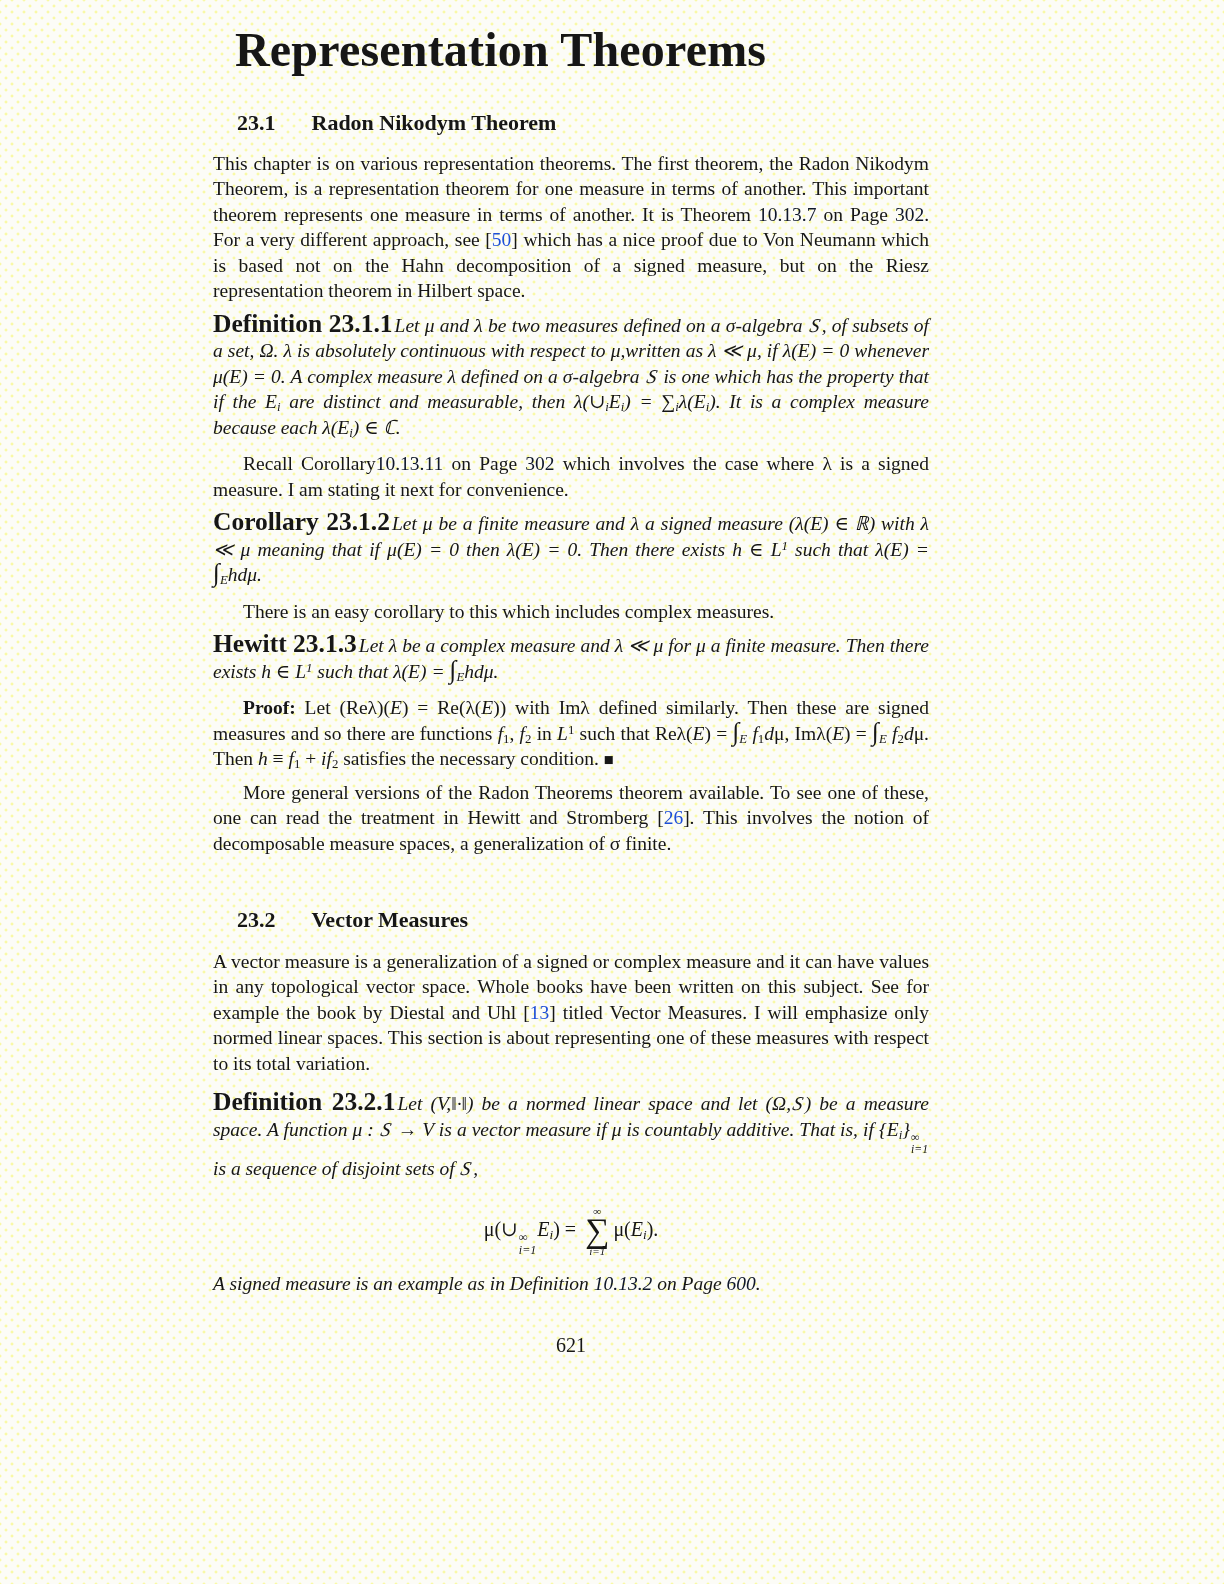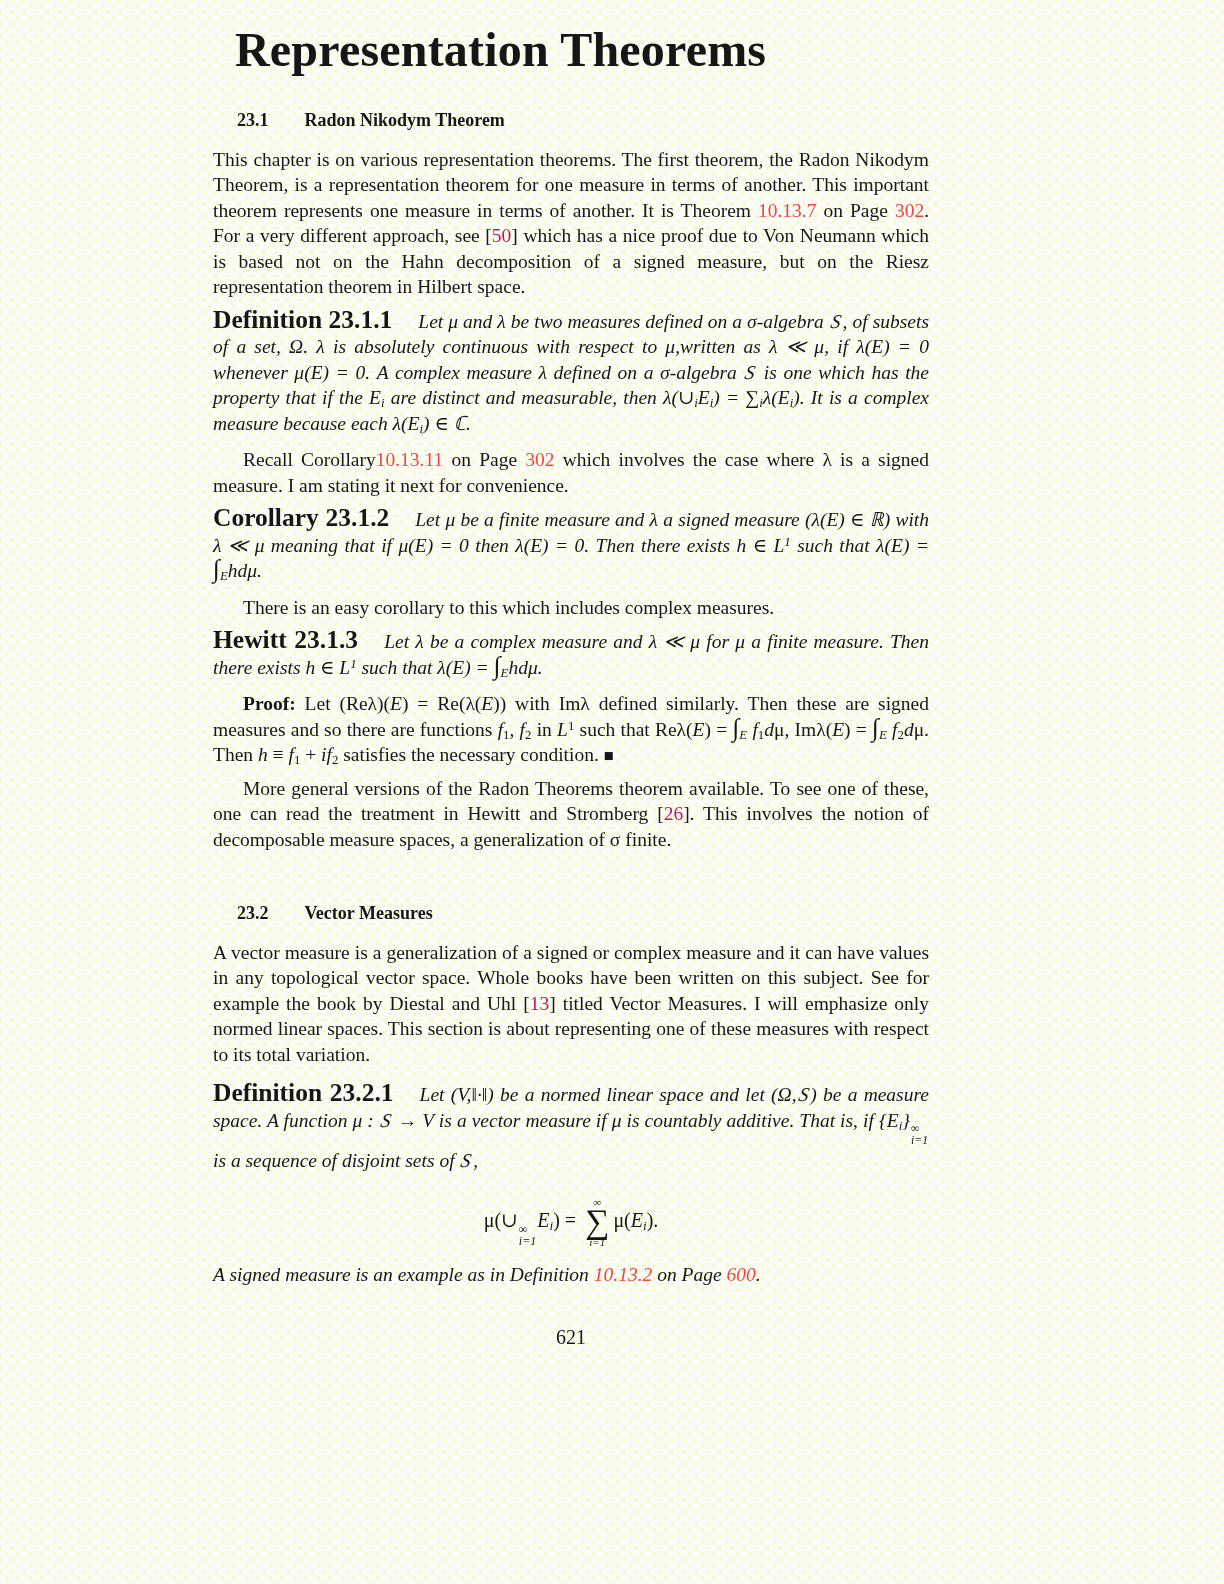"23.1 Radon Nikodym Theorem" .section-heading { font-size: 18px -> 22px }
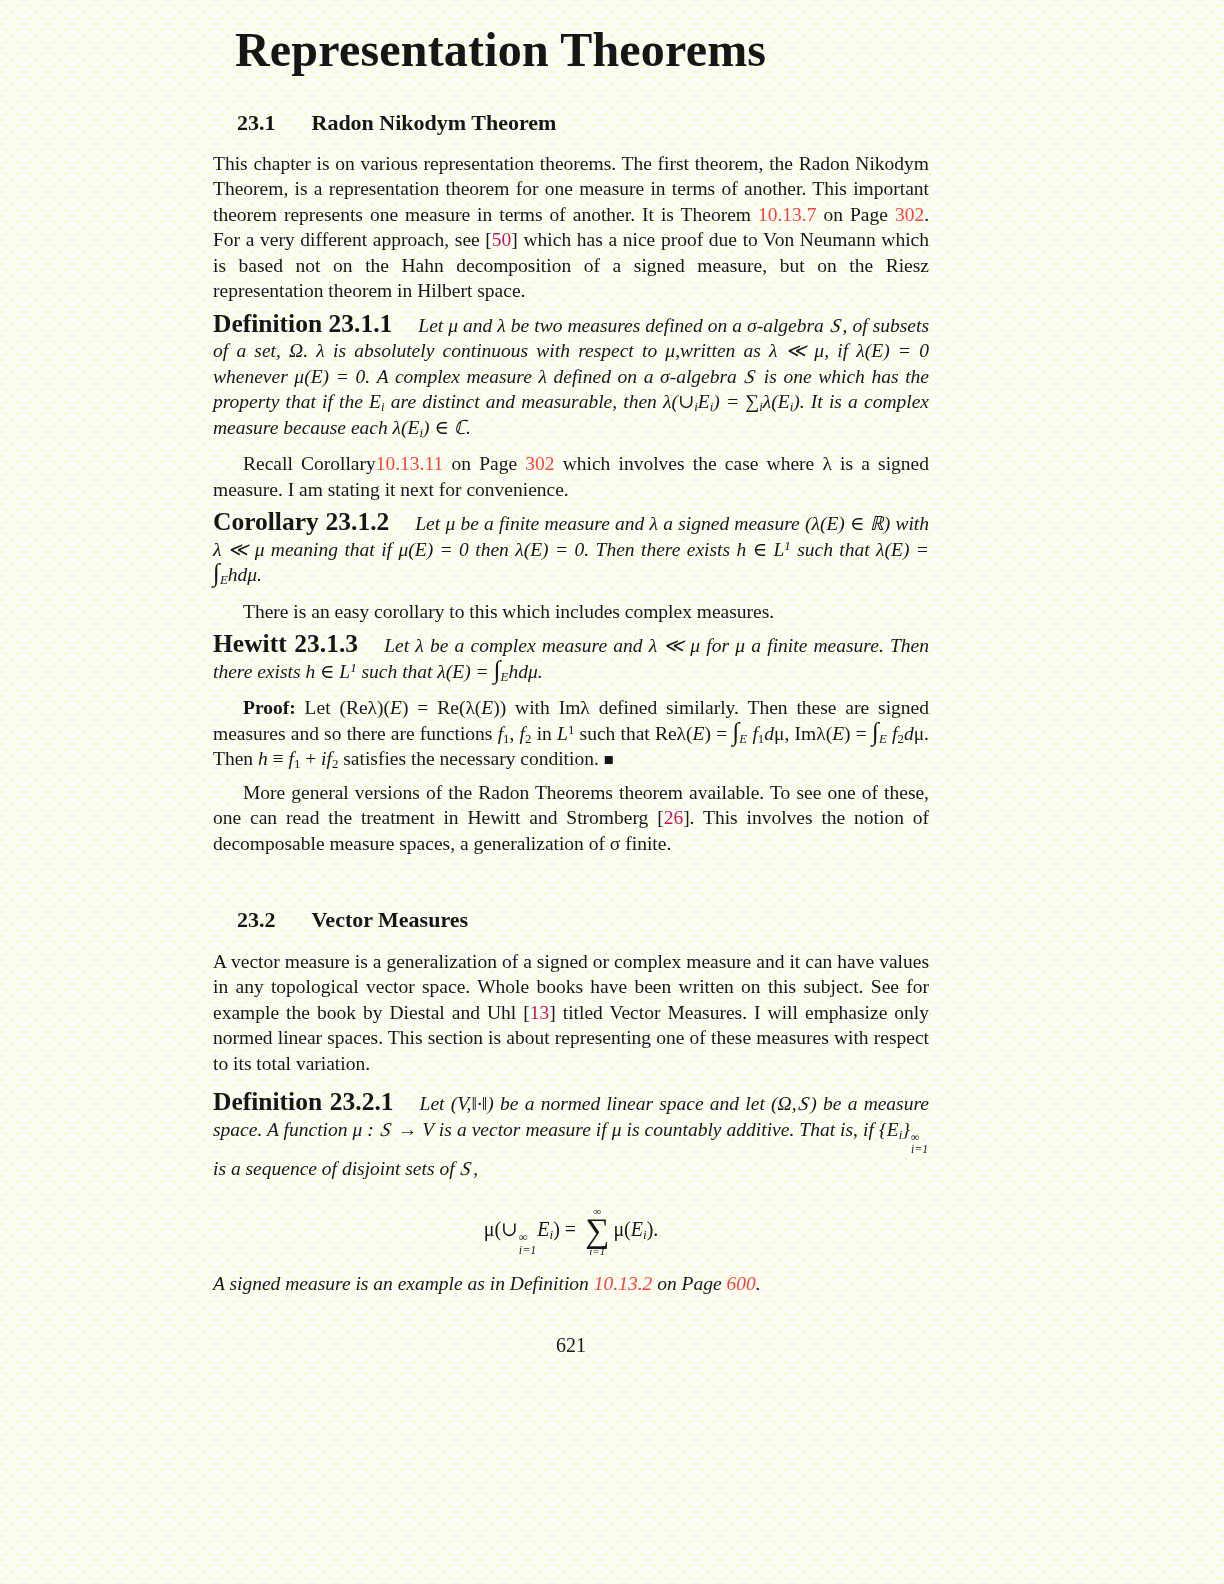"10.13.7" .seg-link { color: #ef4444 -> #0f172a }
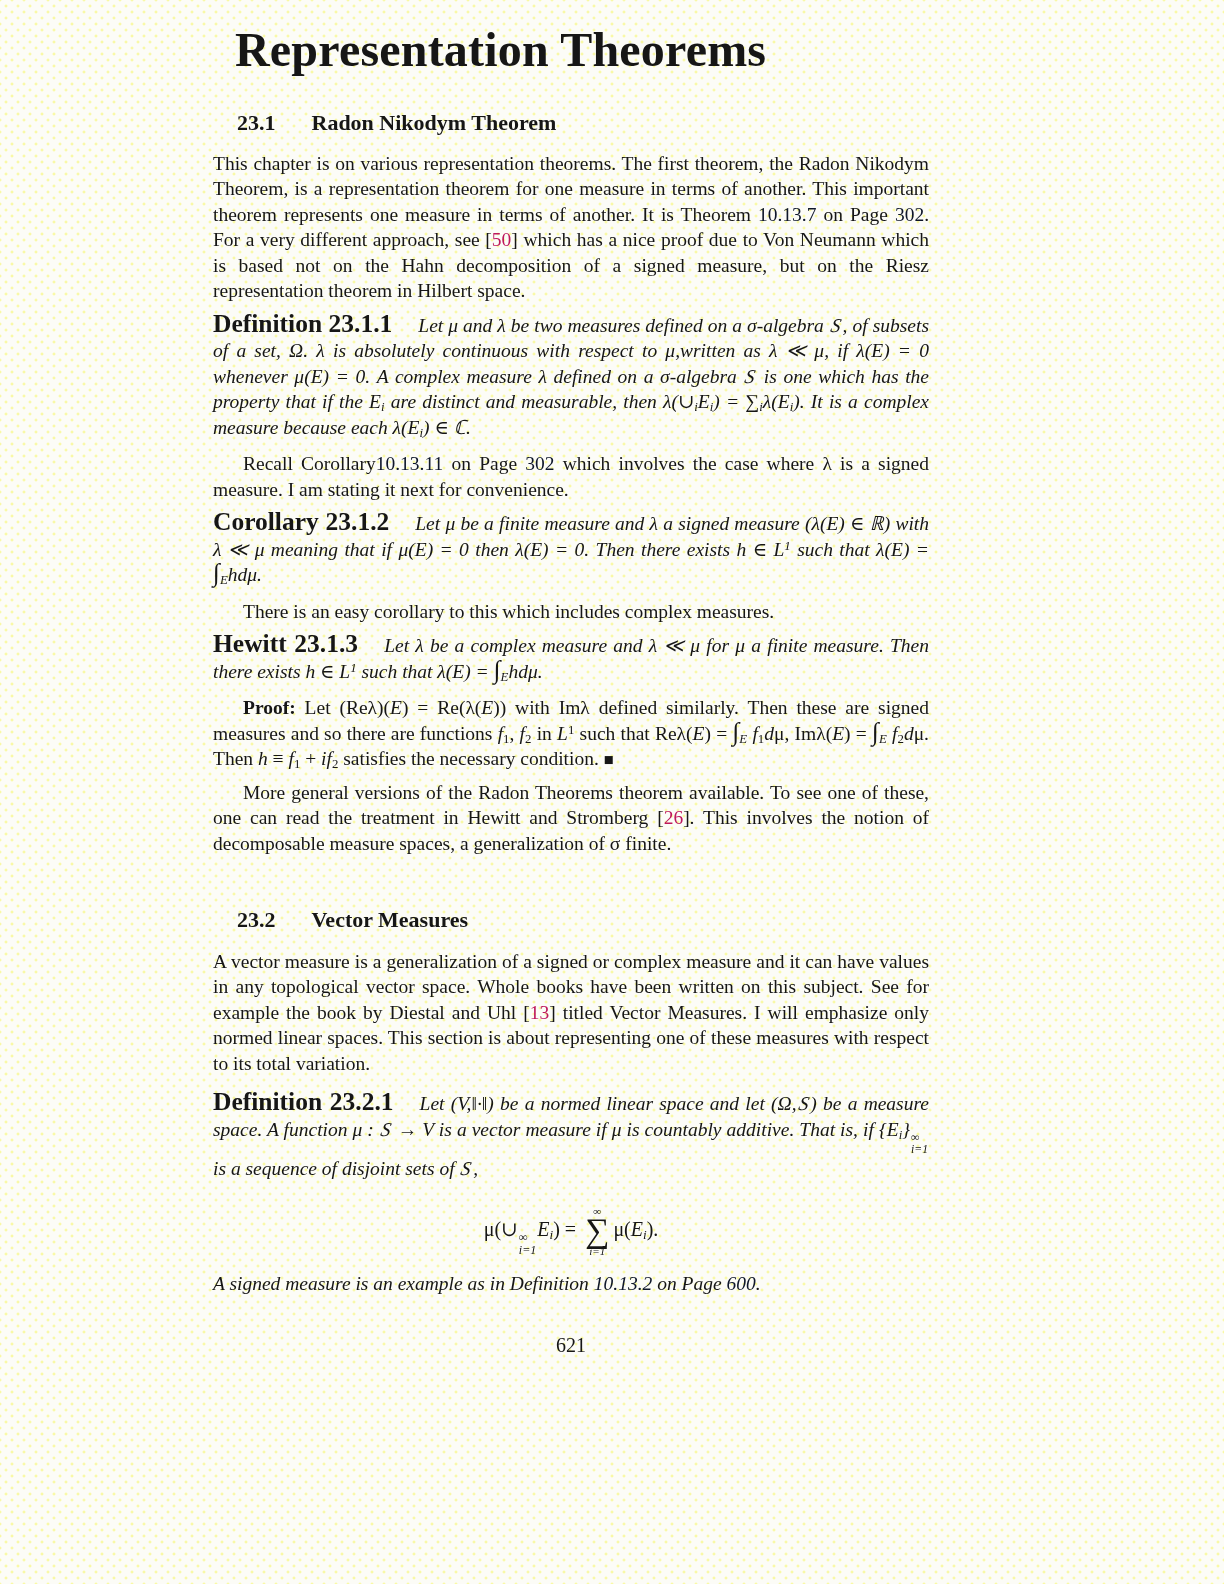"50" .seg-cite { color: #be185d -> #1d4ed8 }
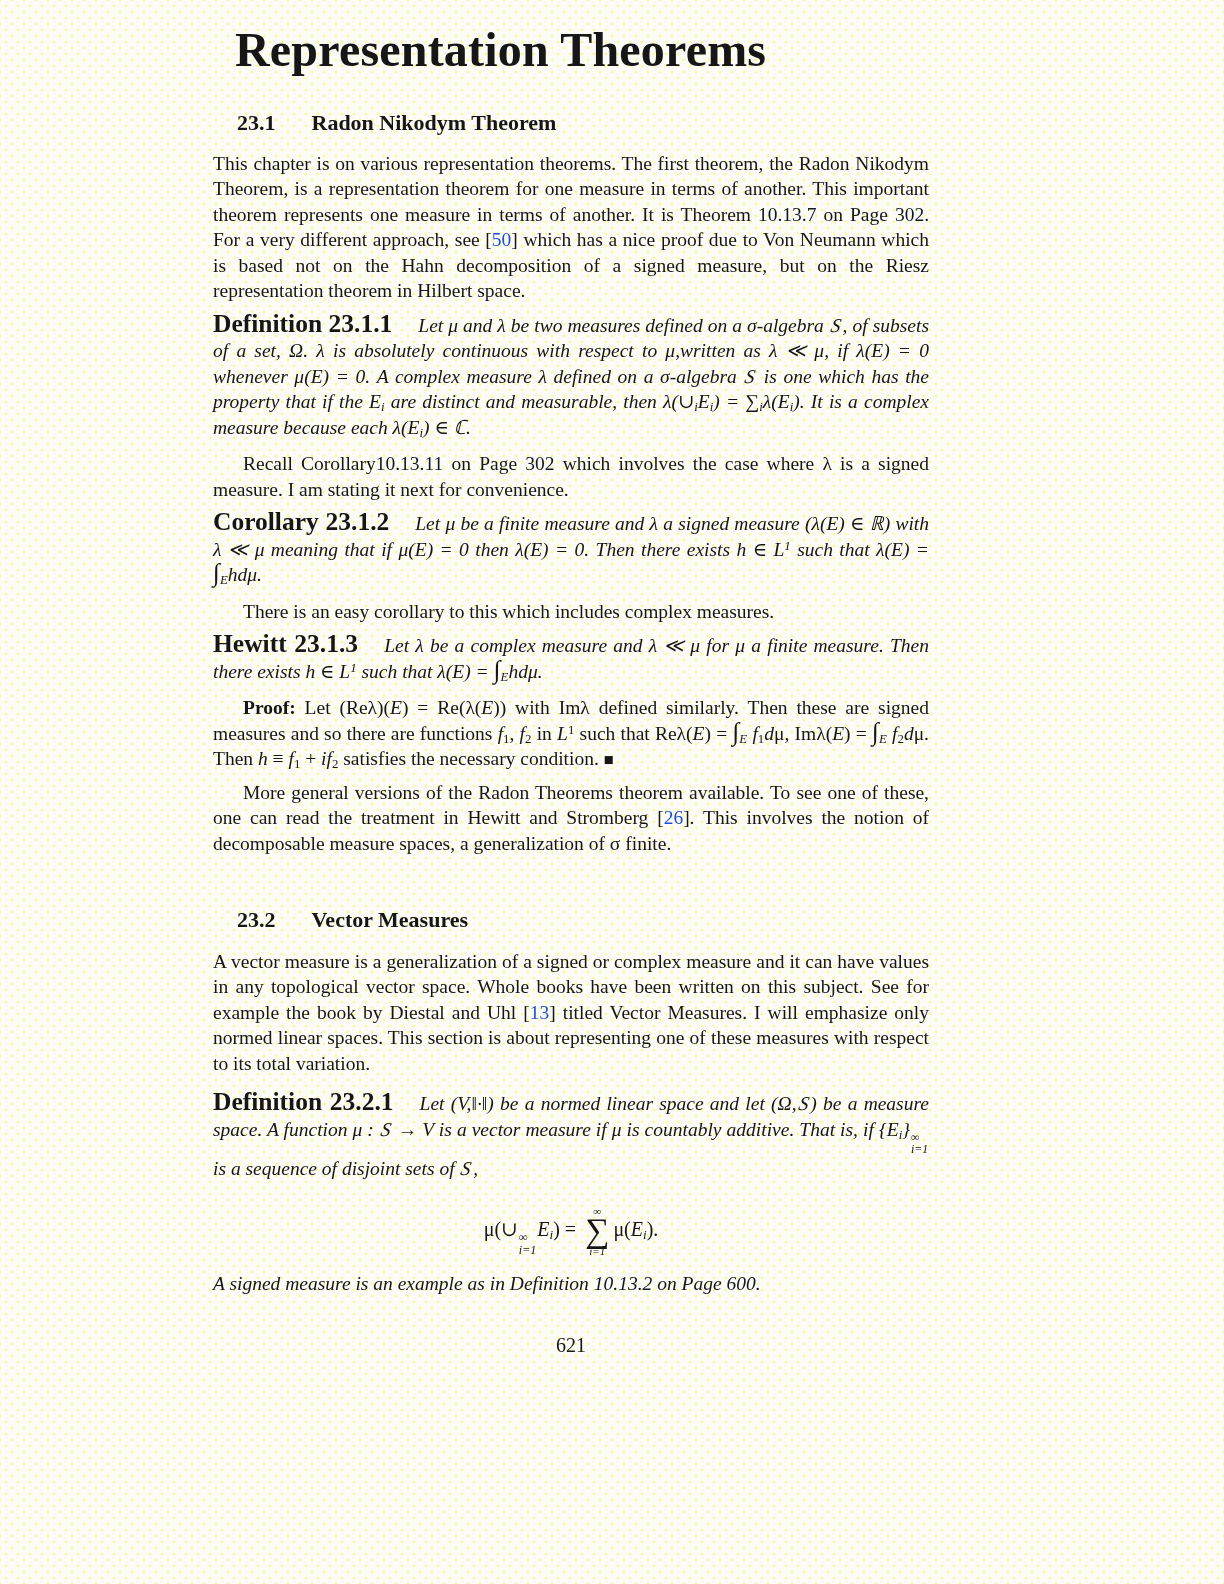"Definition 23.1.1" .seg-h { margin-right: 26px -> 2px }
